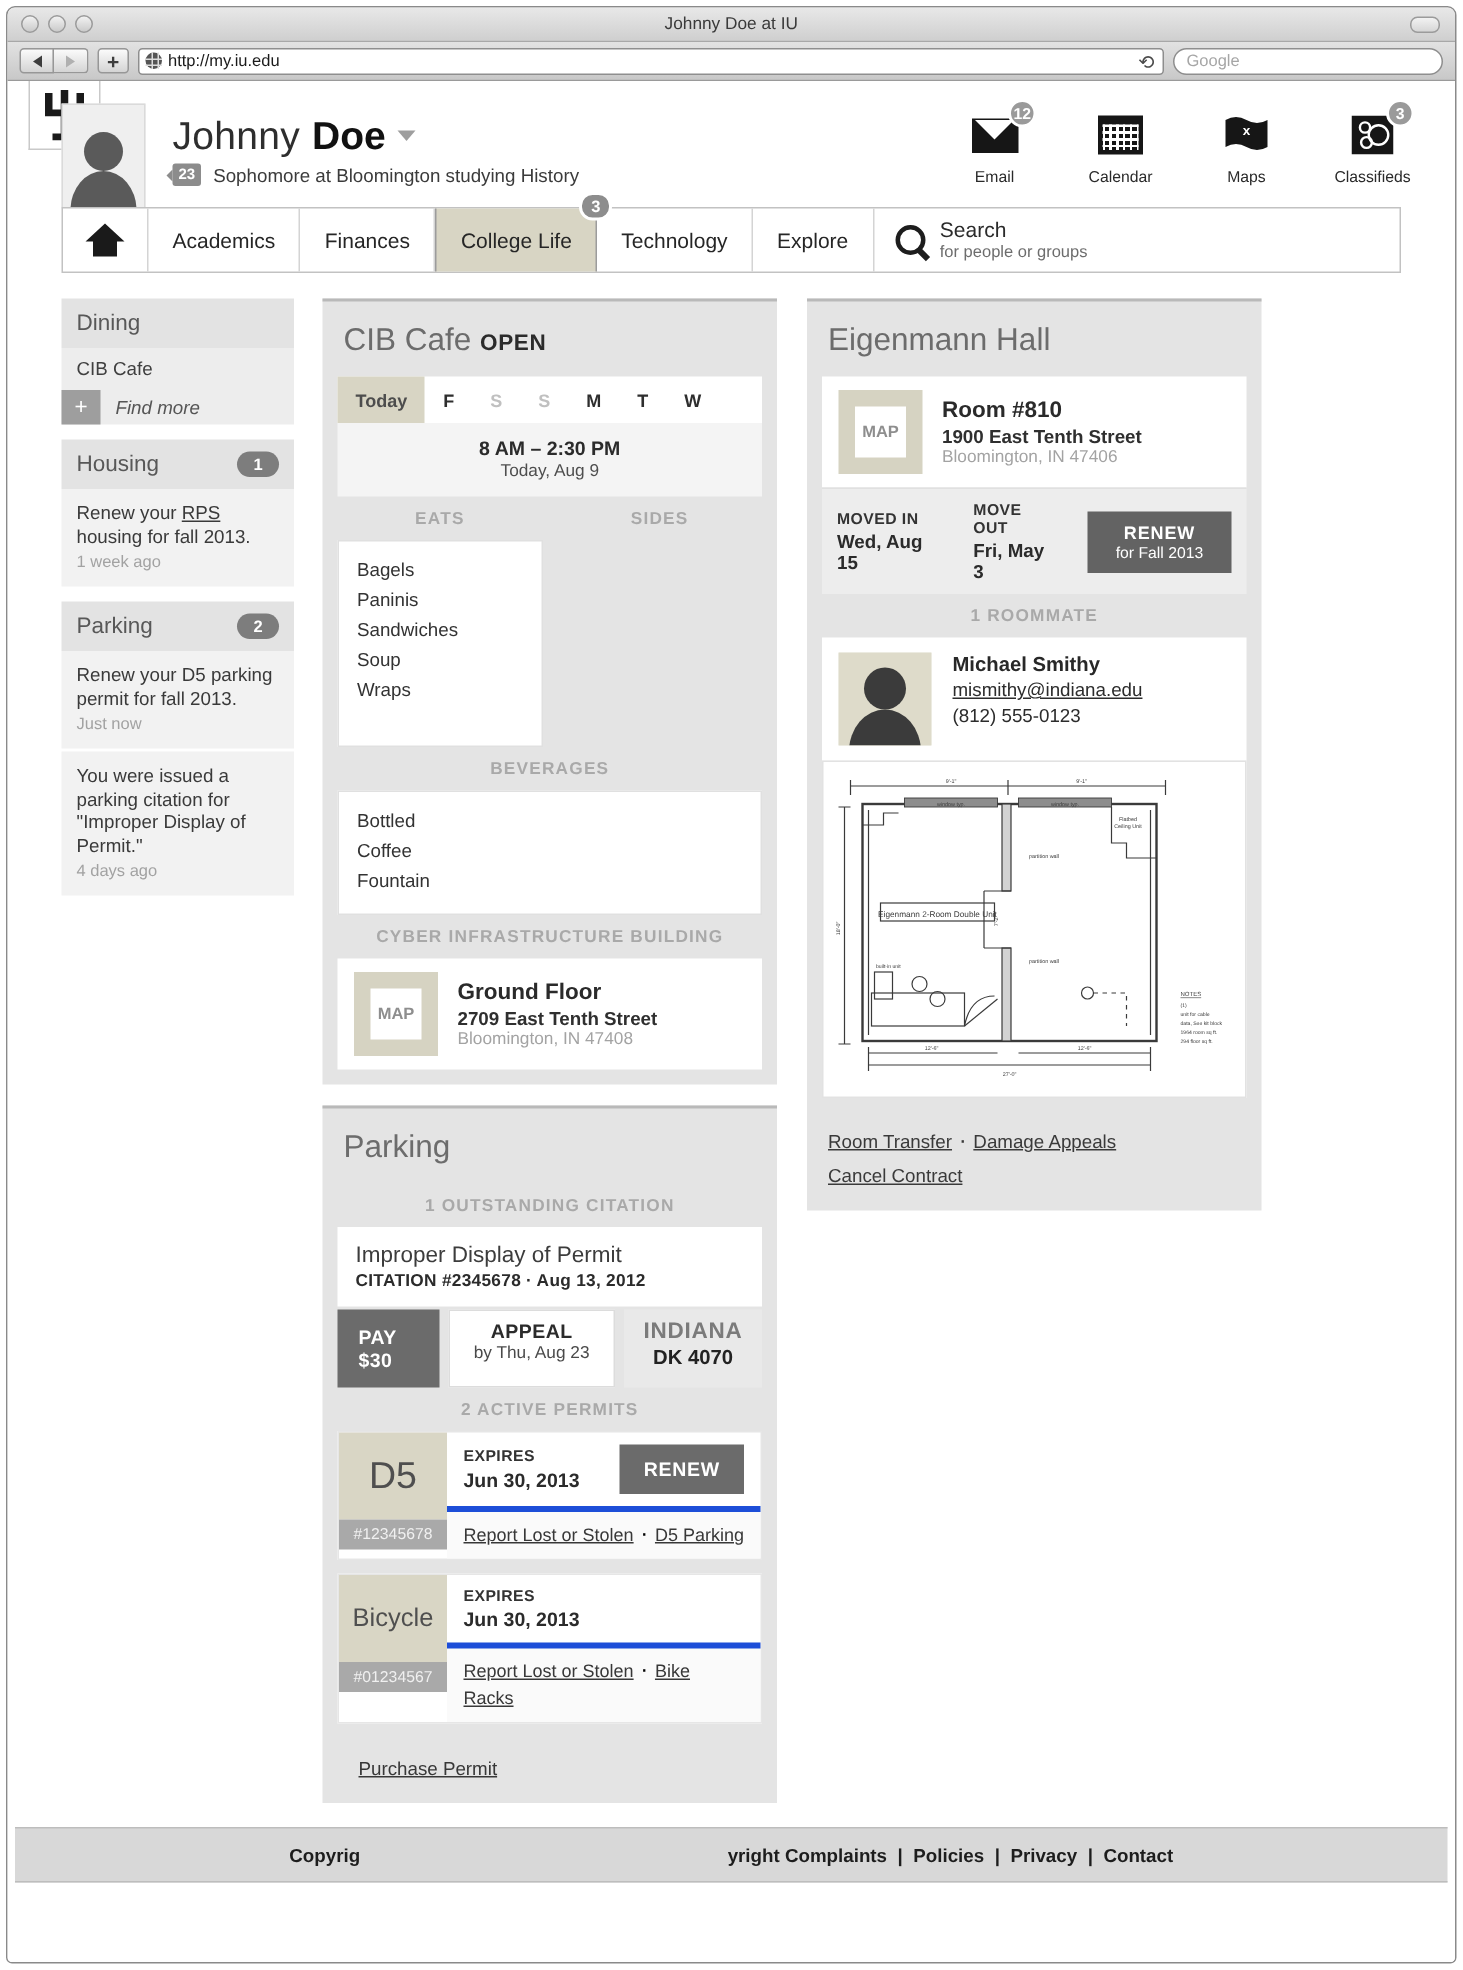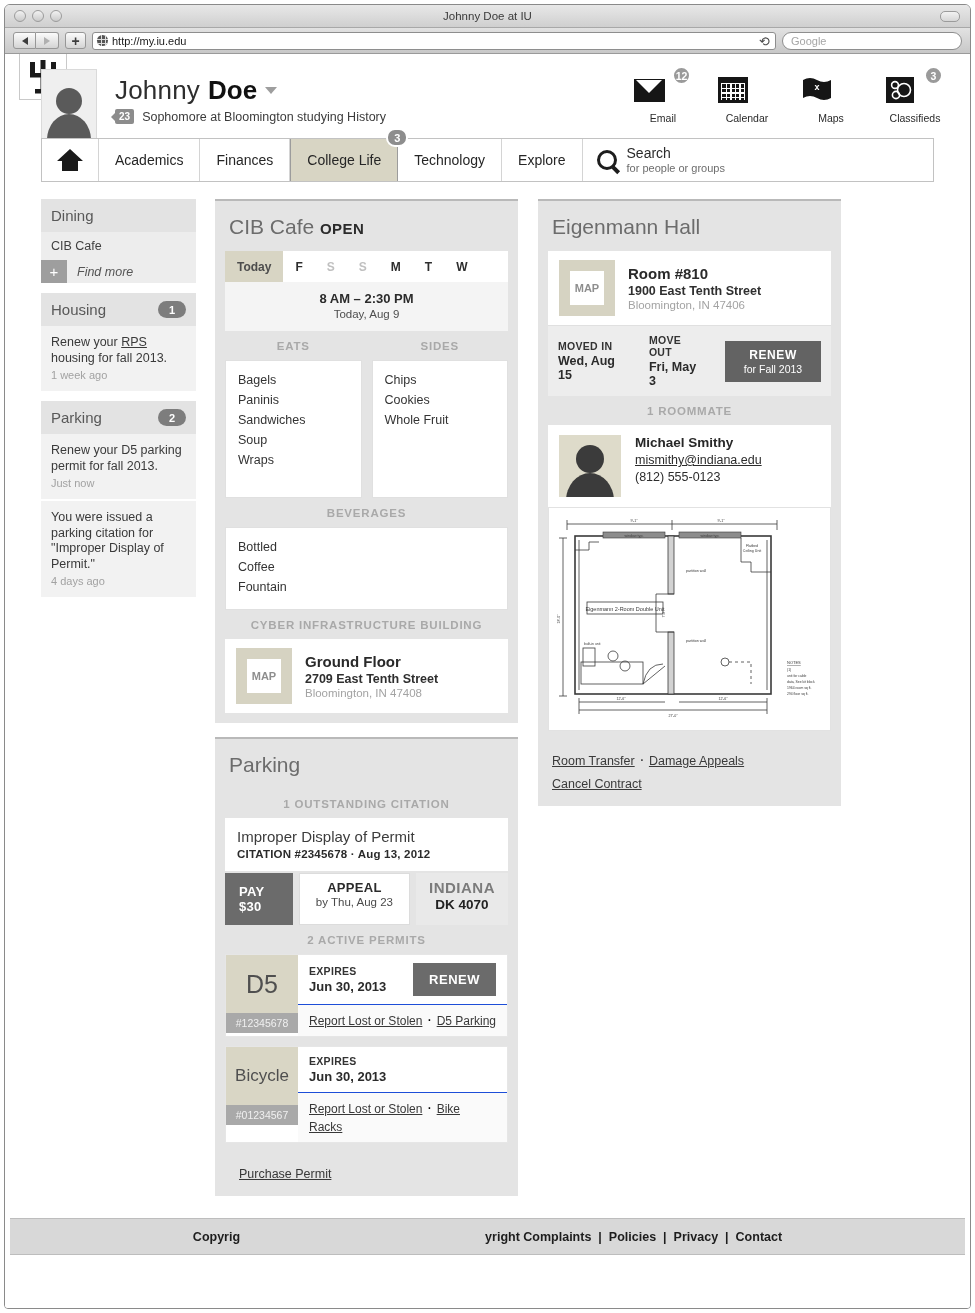"12" .util .glyph { justify-content: flex-start -> center }
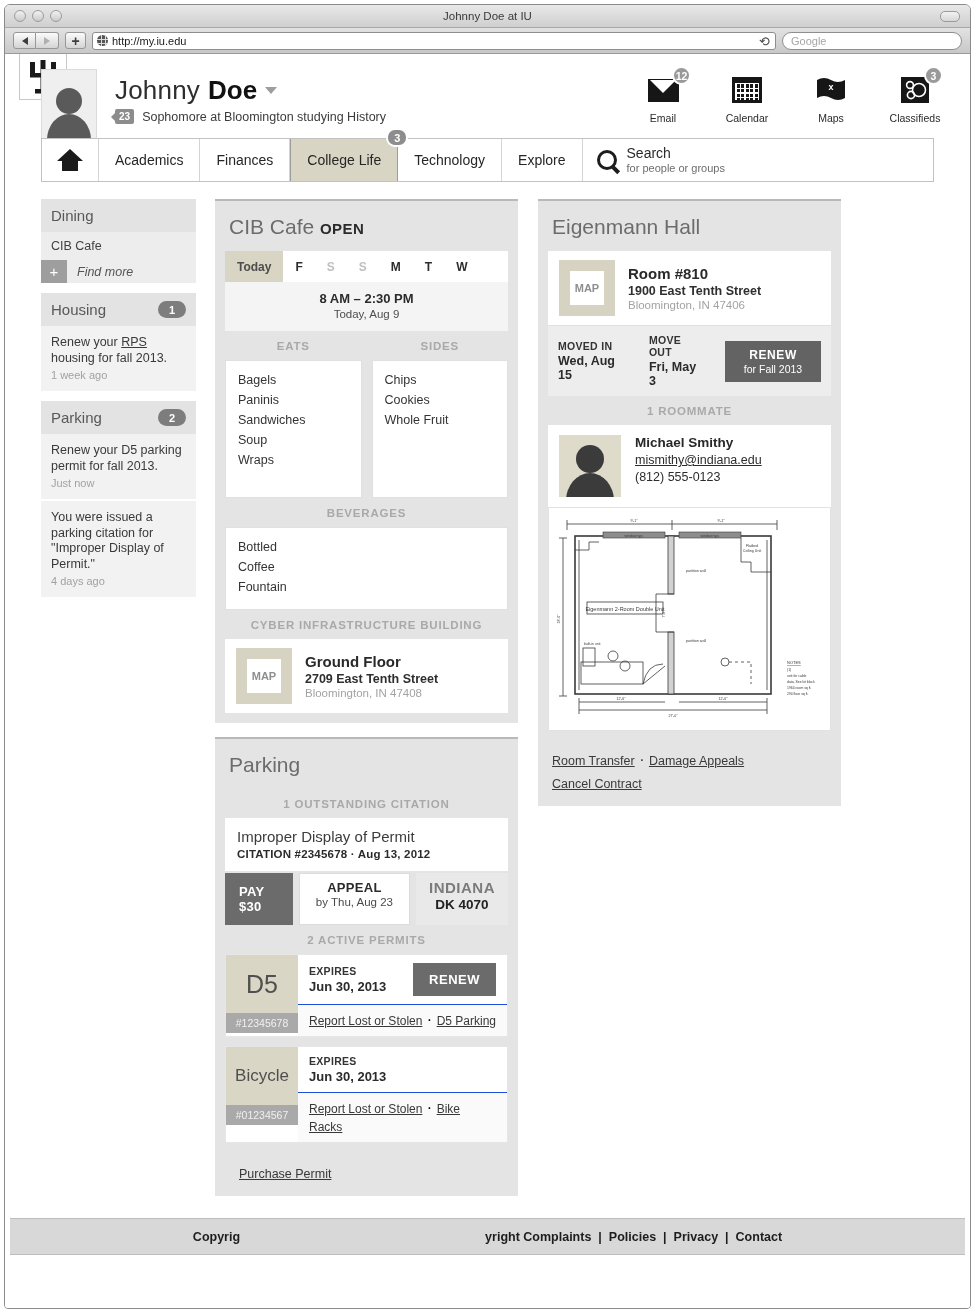"Chips" div.menu-card { html: <div> <ul> <li>Chips</li> <li>Cookies</li> <li>Whole Fruit</li> </ul> </div> -> none }
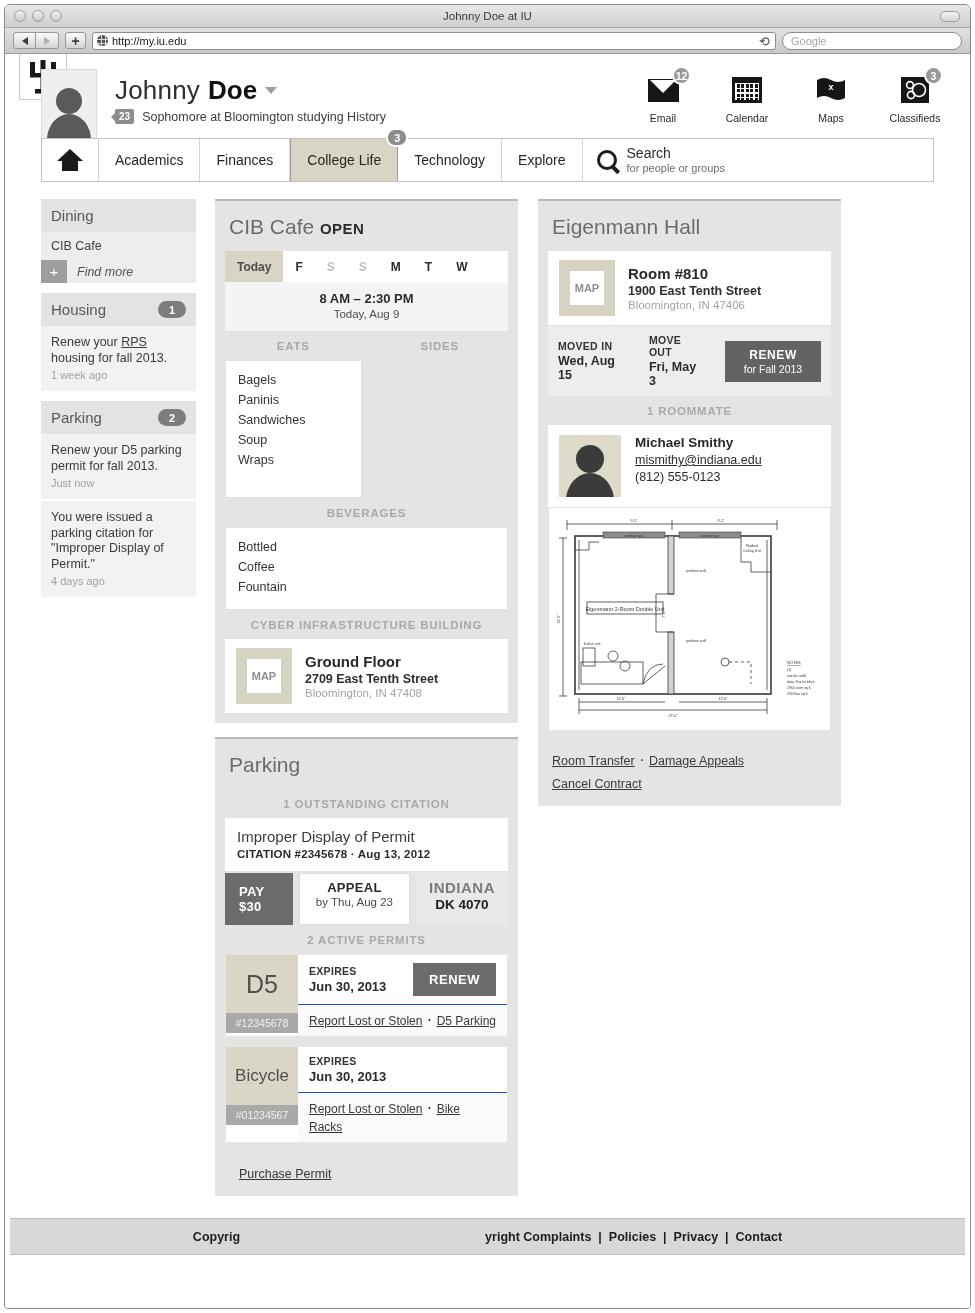"Report Lost or Stolen ·" .permit-links { border-top: 1px solid #1d4ed8 -> 4px solid #1d4ed8 }
